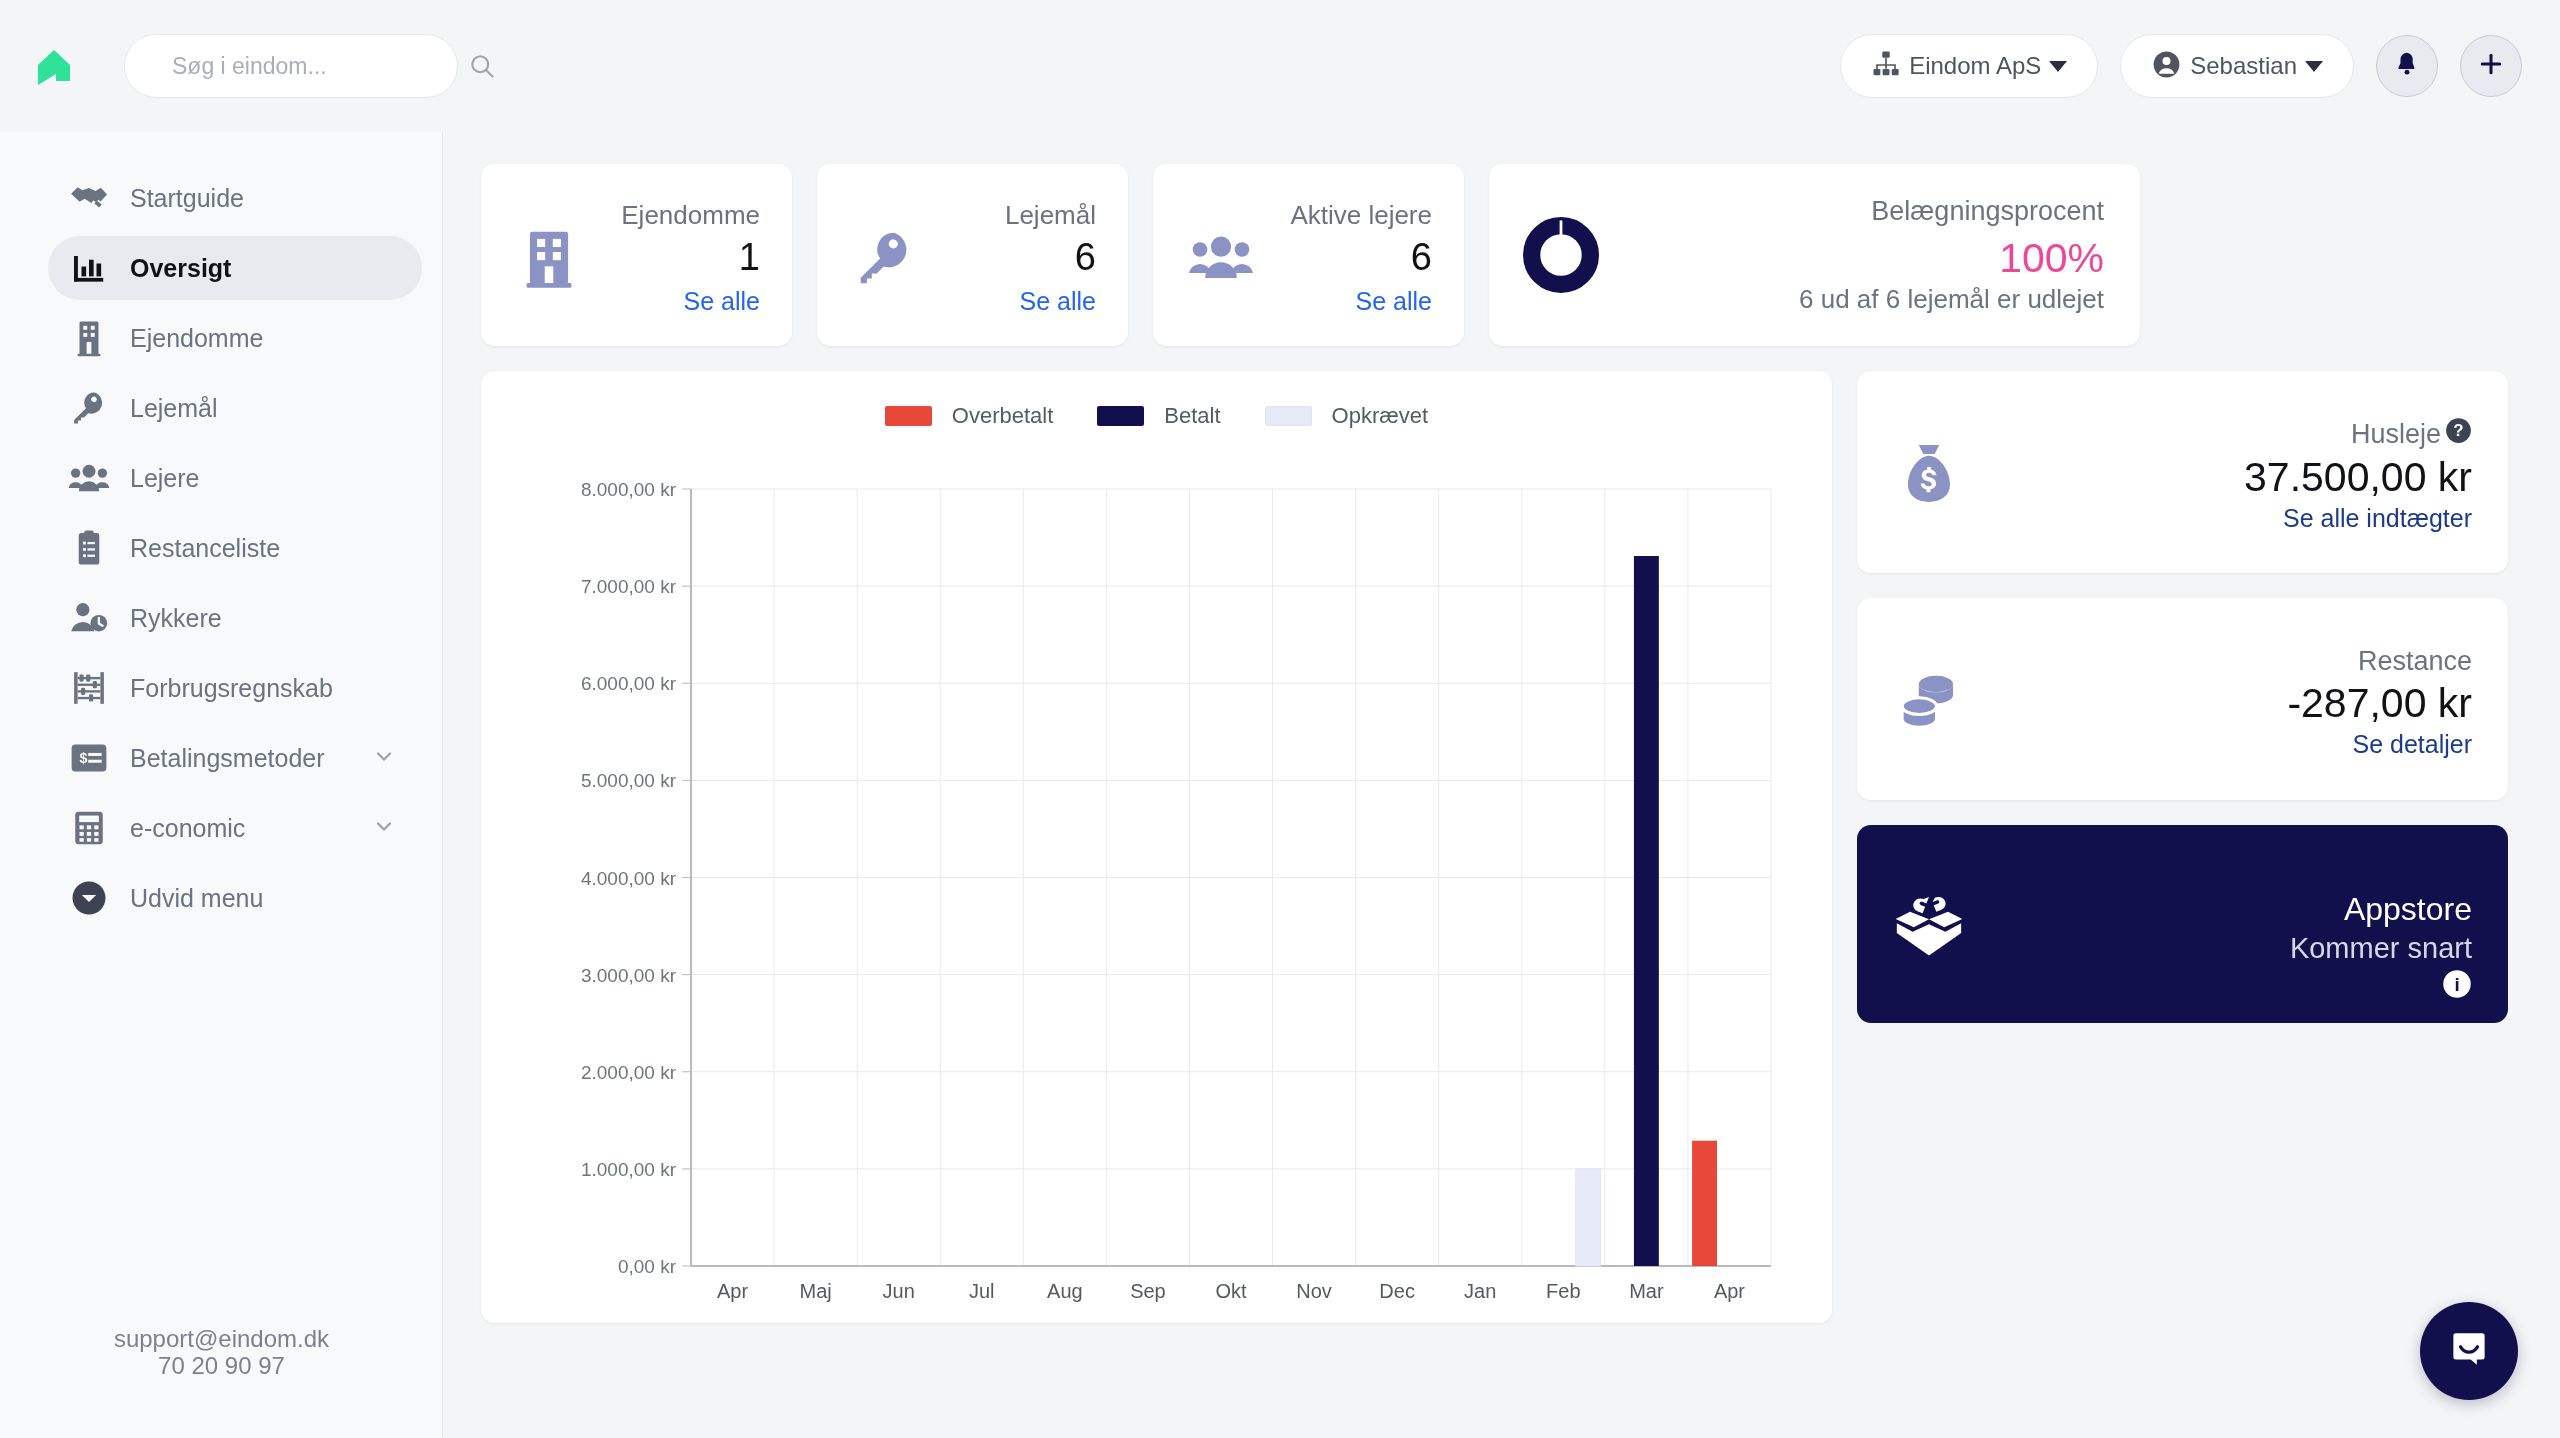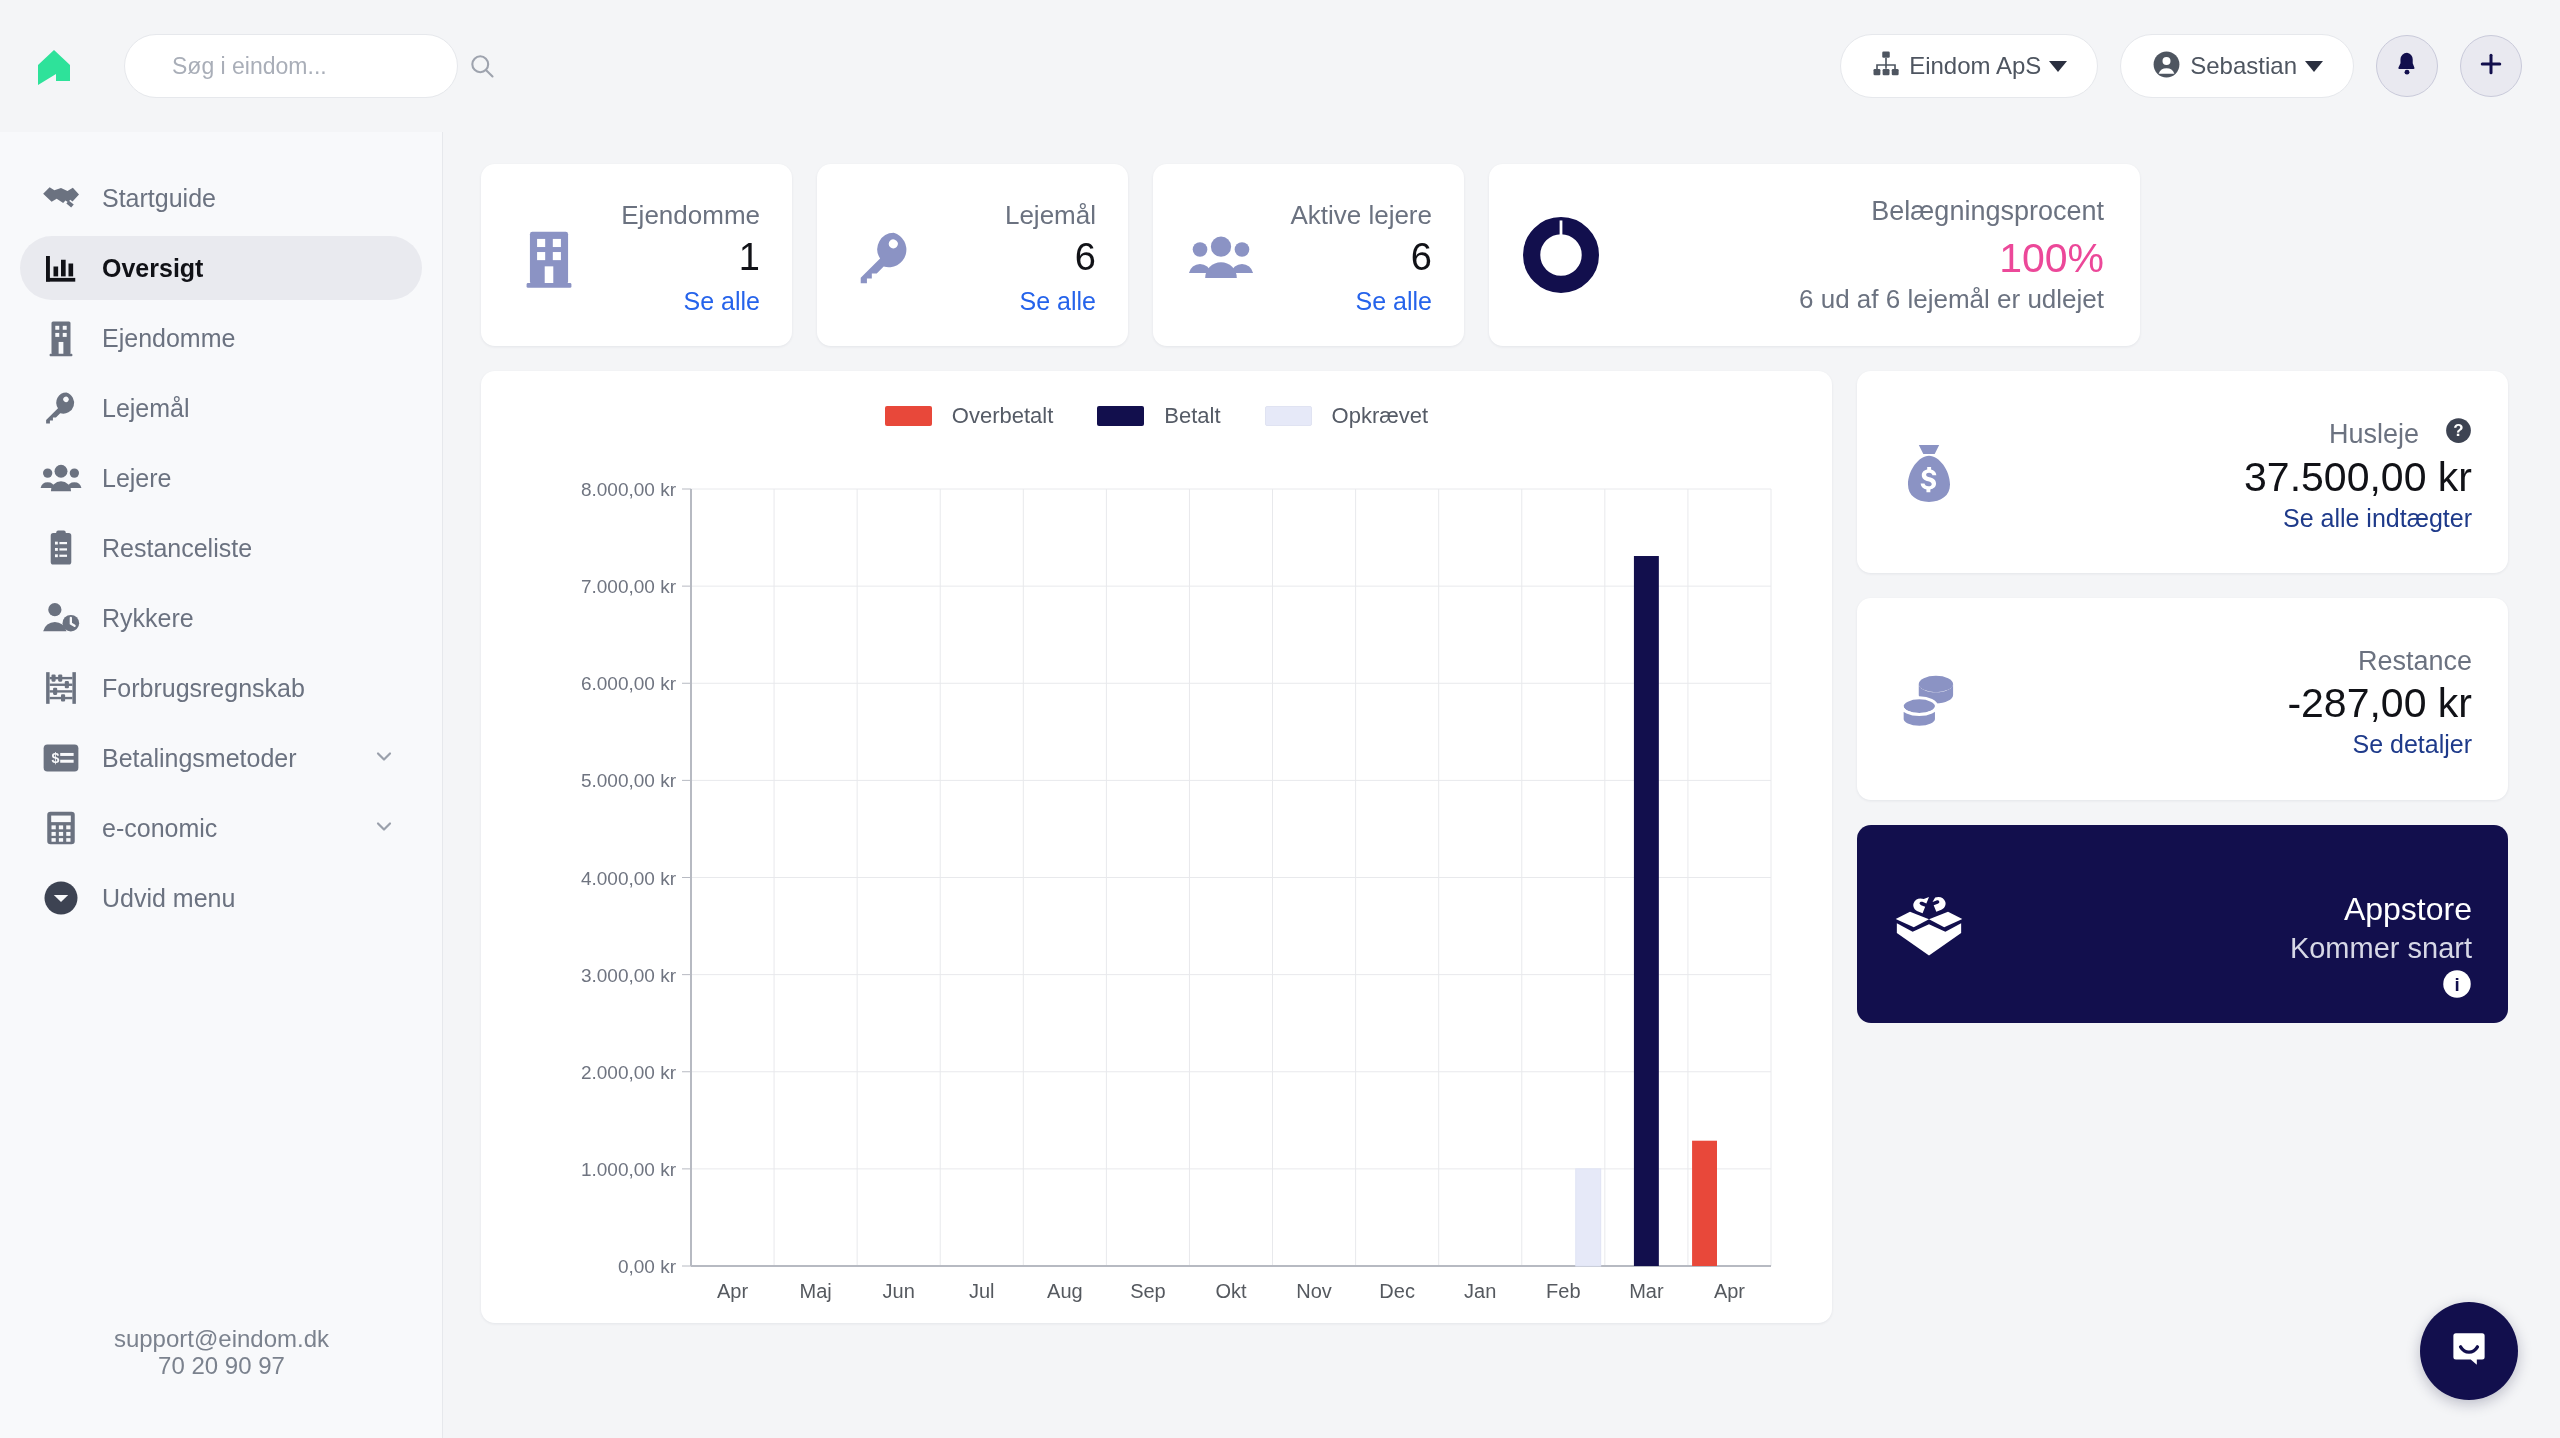"Startguide" .nav { padding-left: none -> 28px }
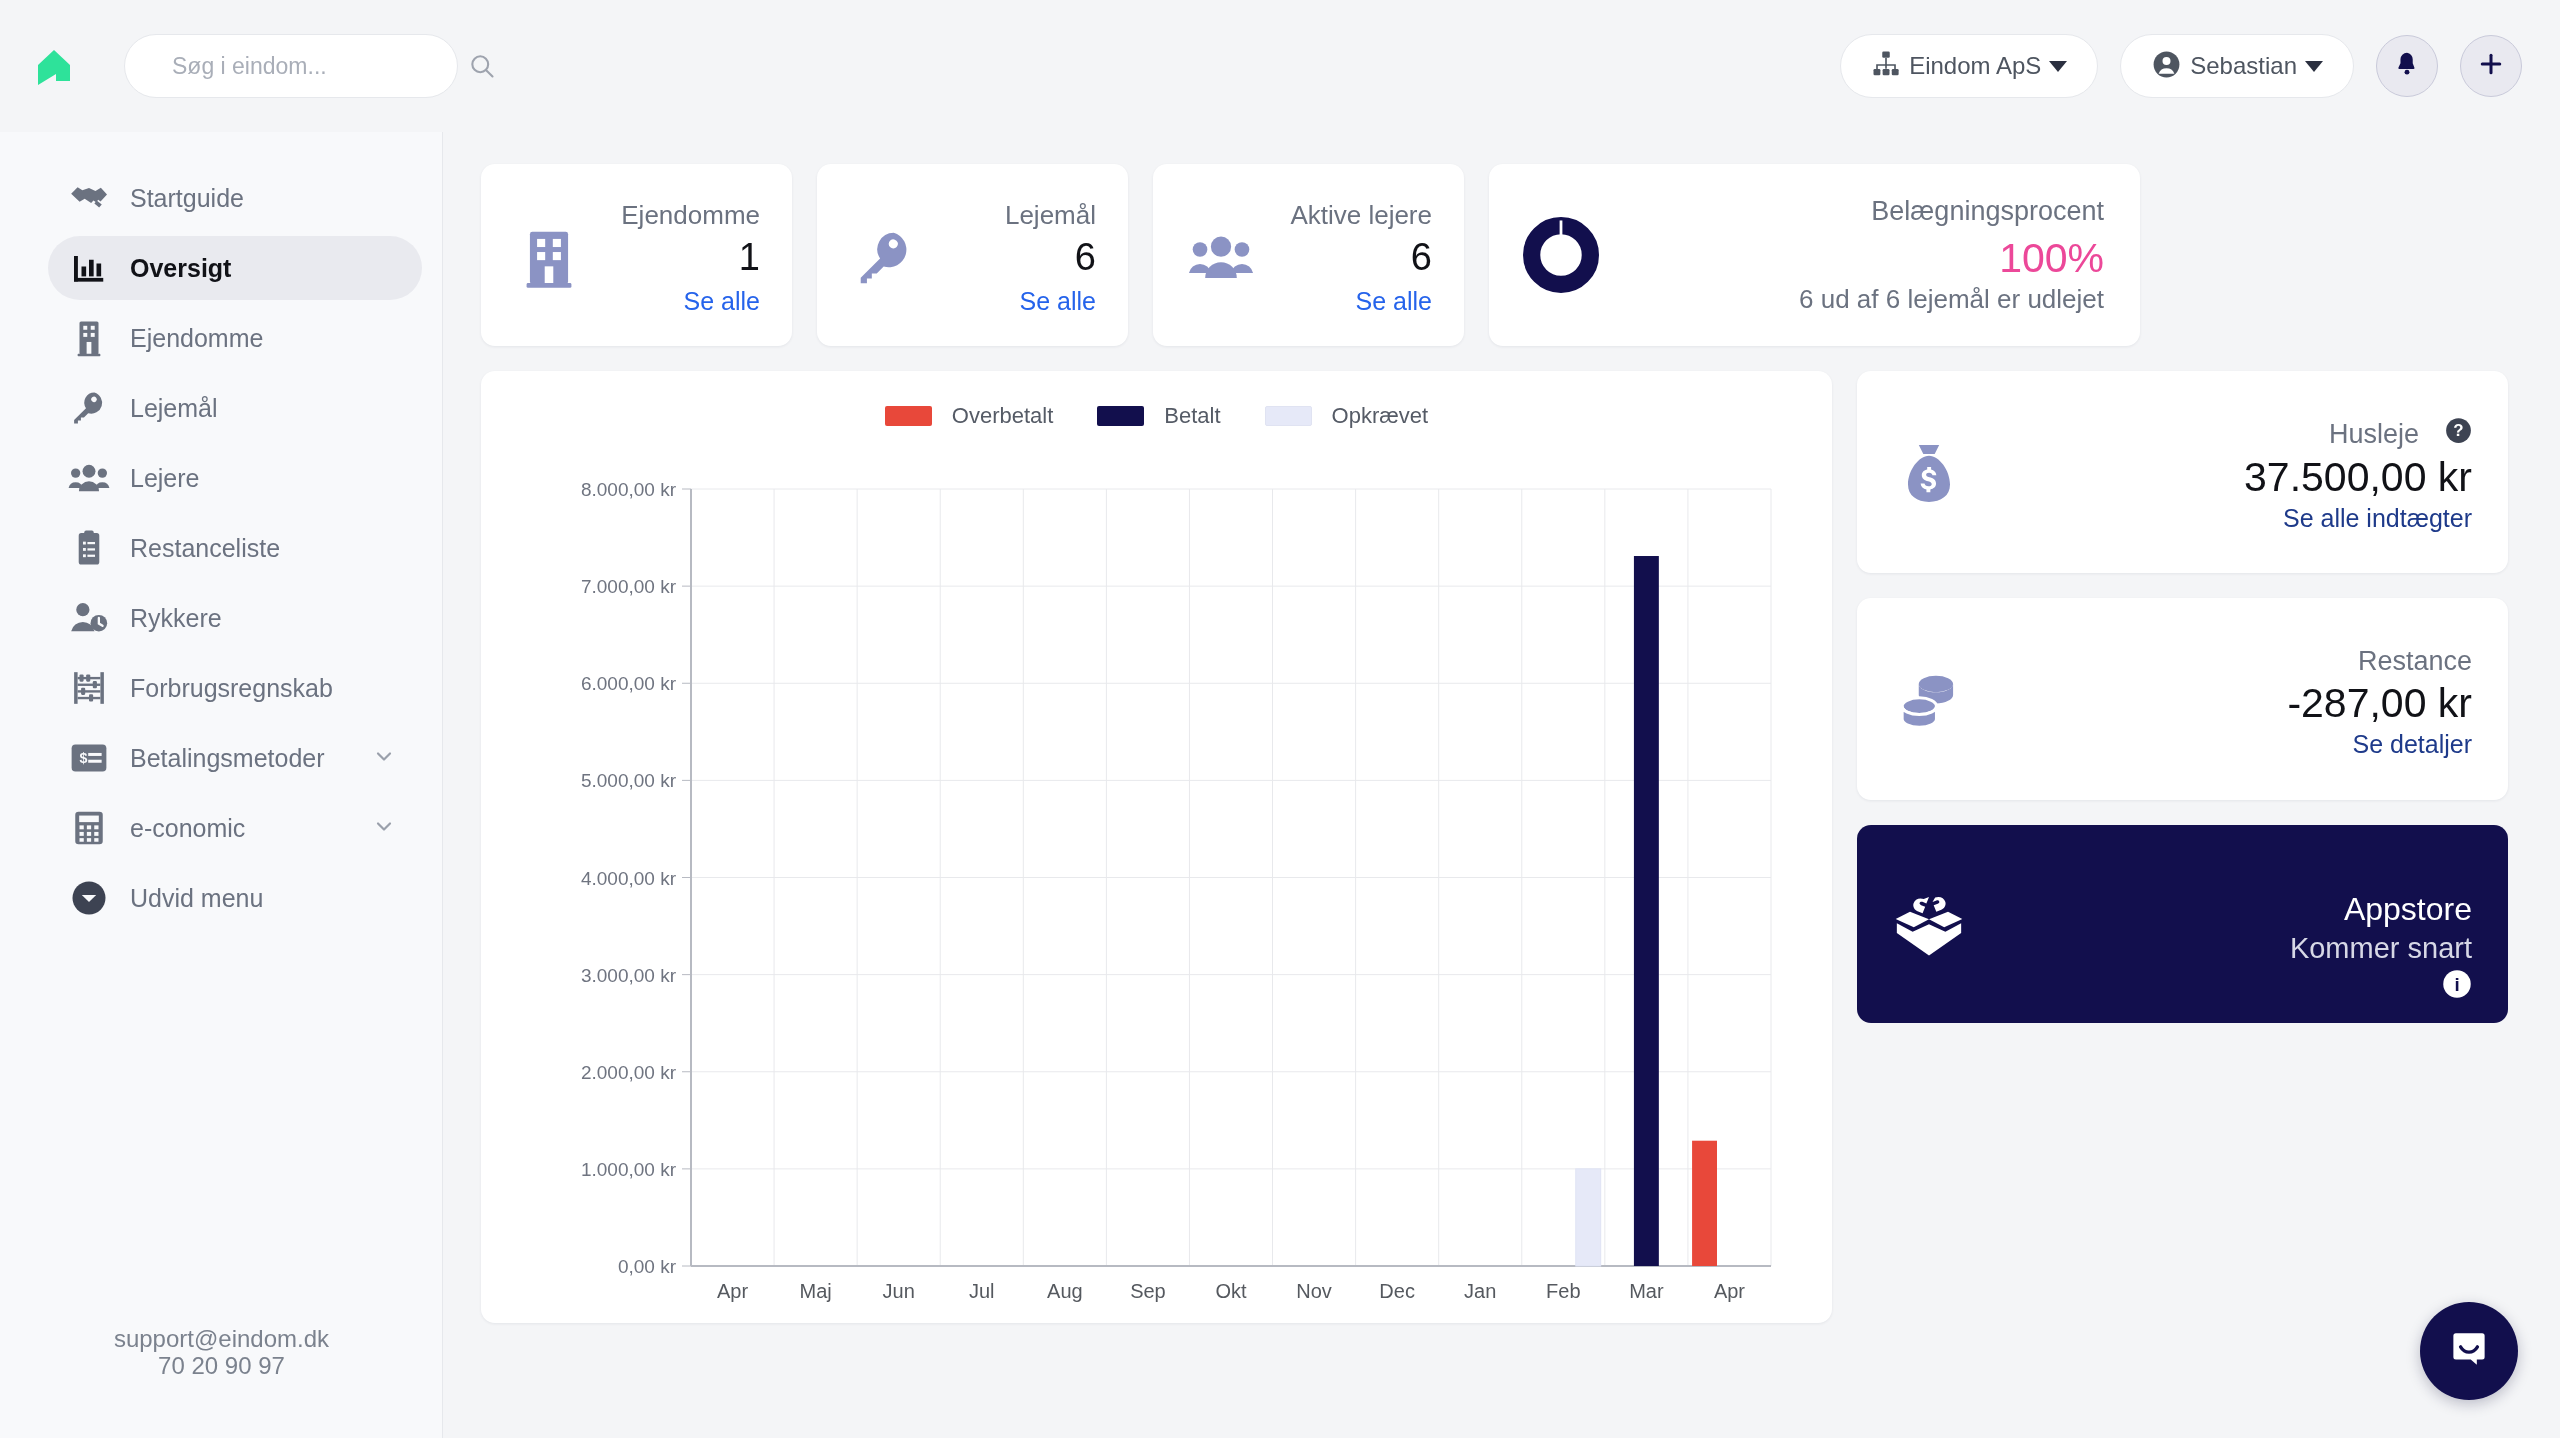"Husleje" .money-title { gap: 26px -> 4px }
